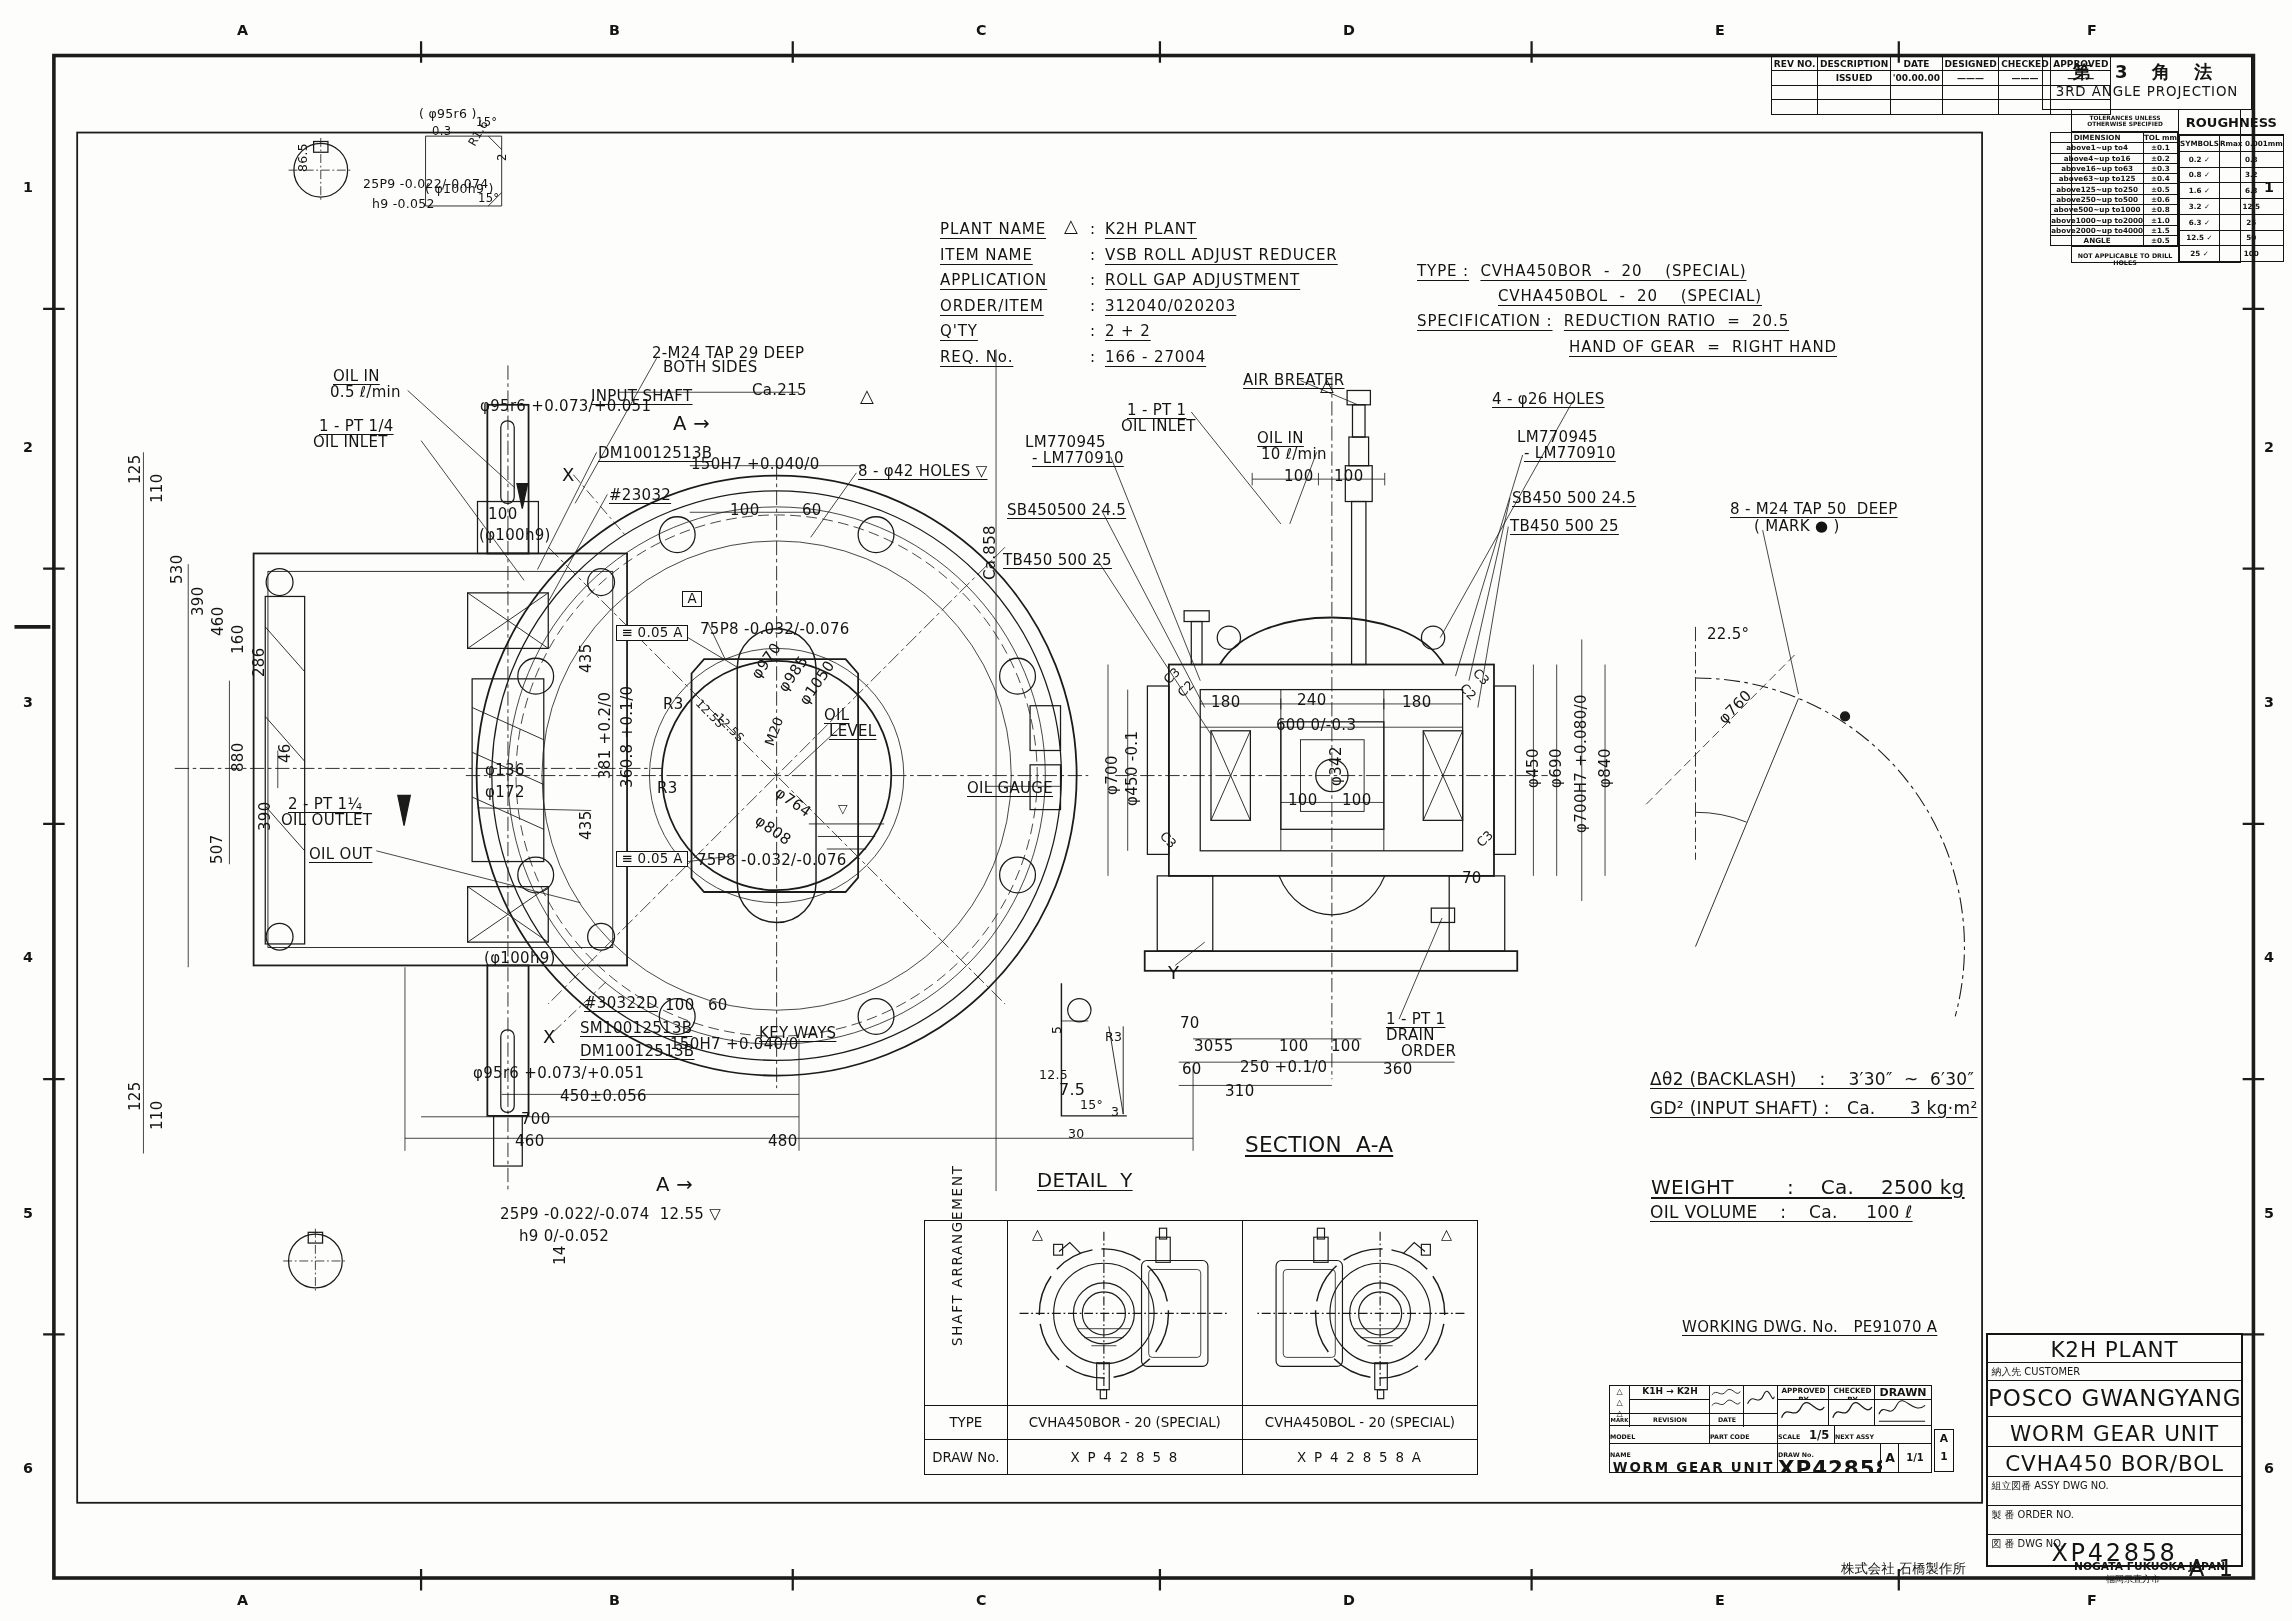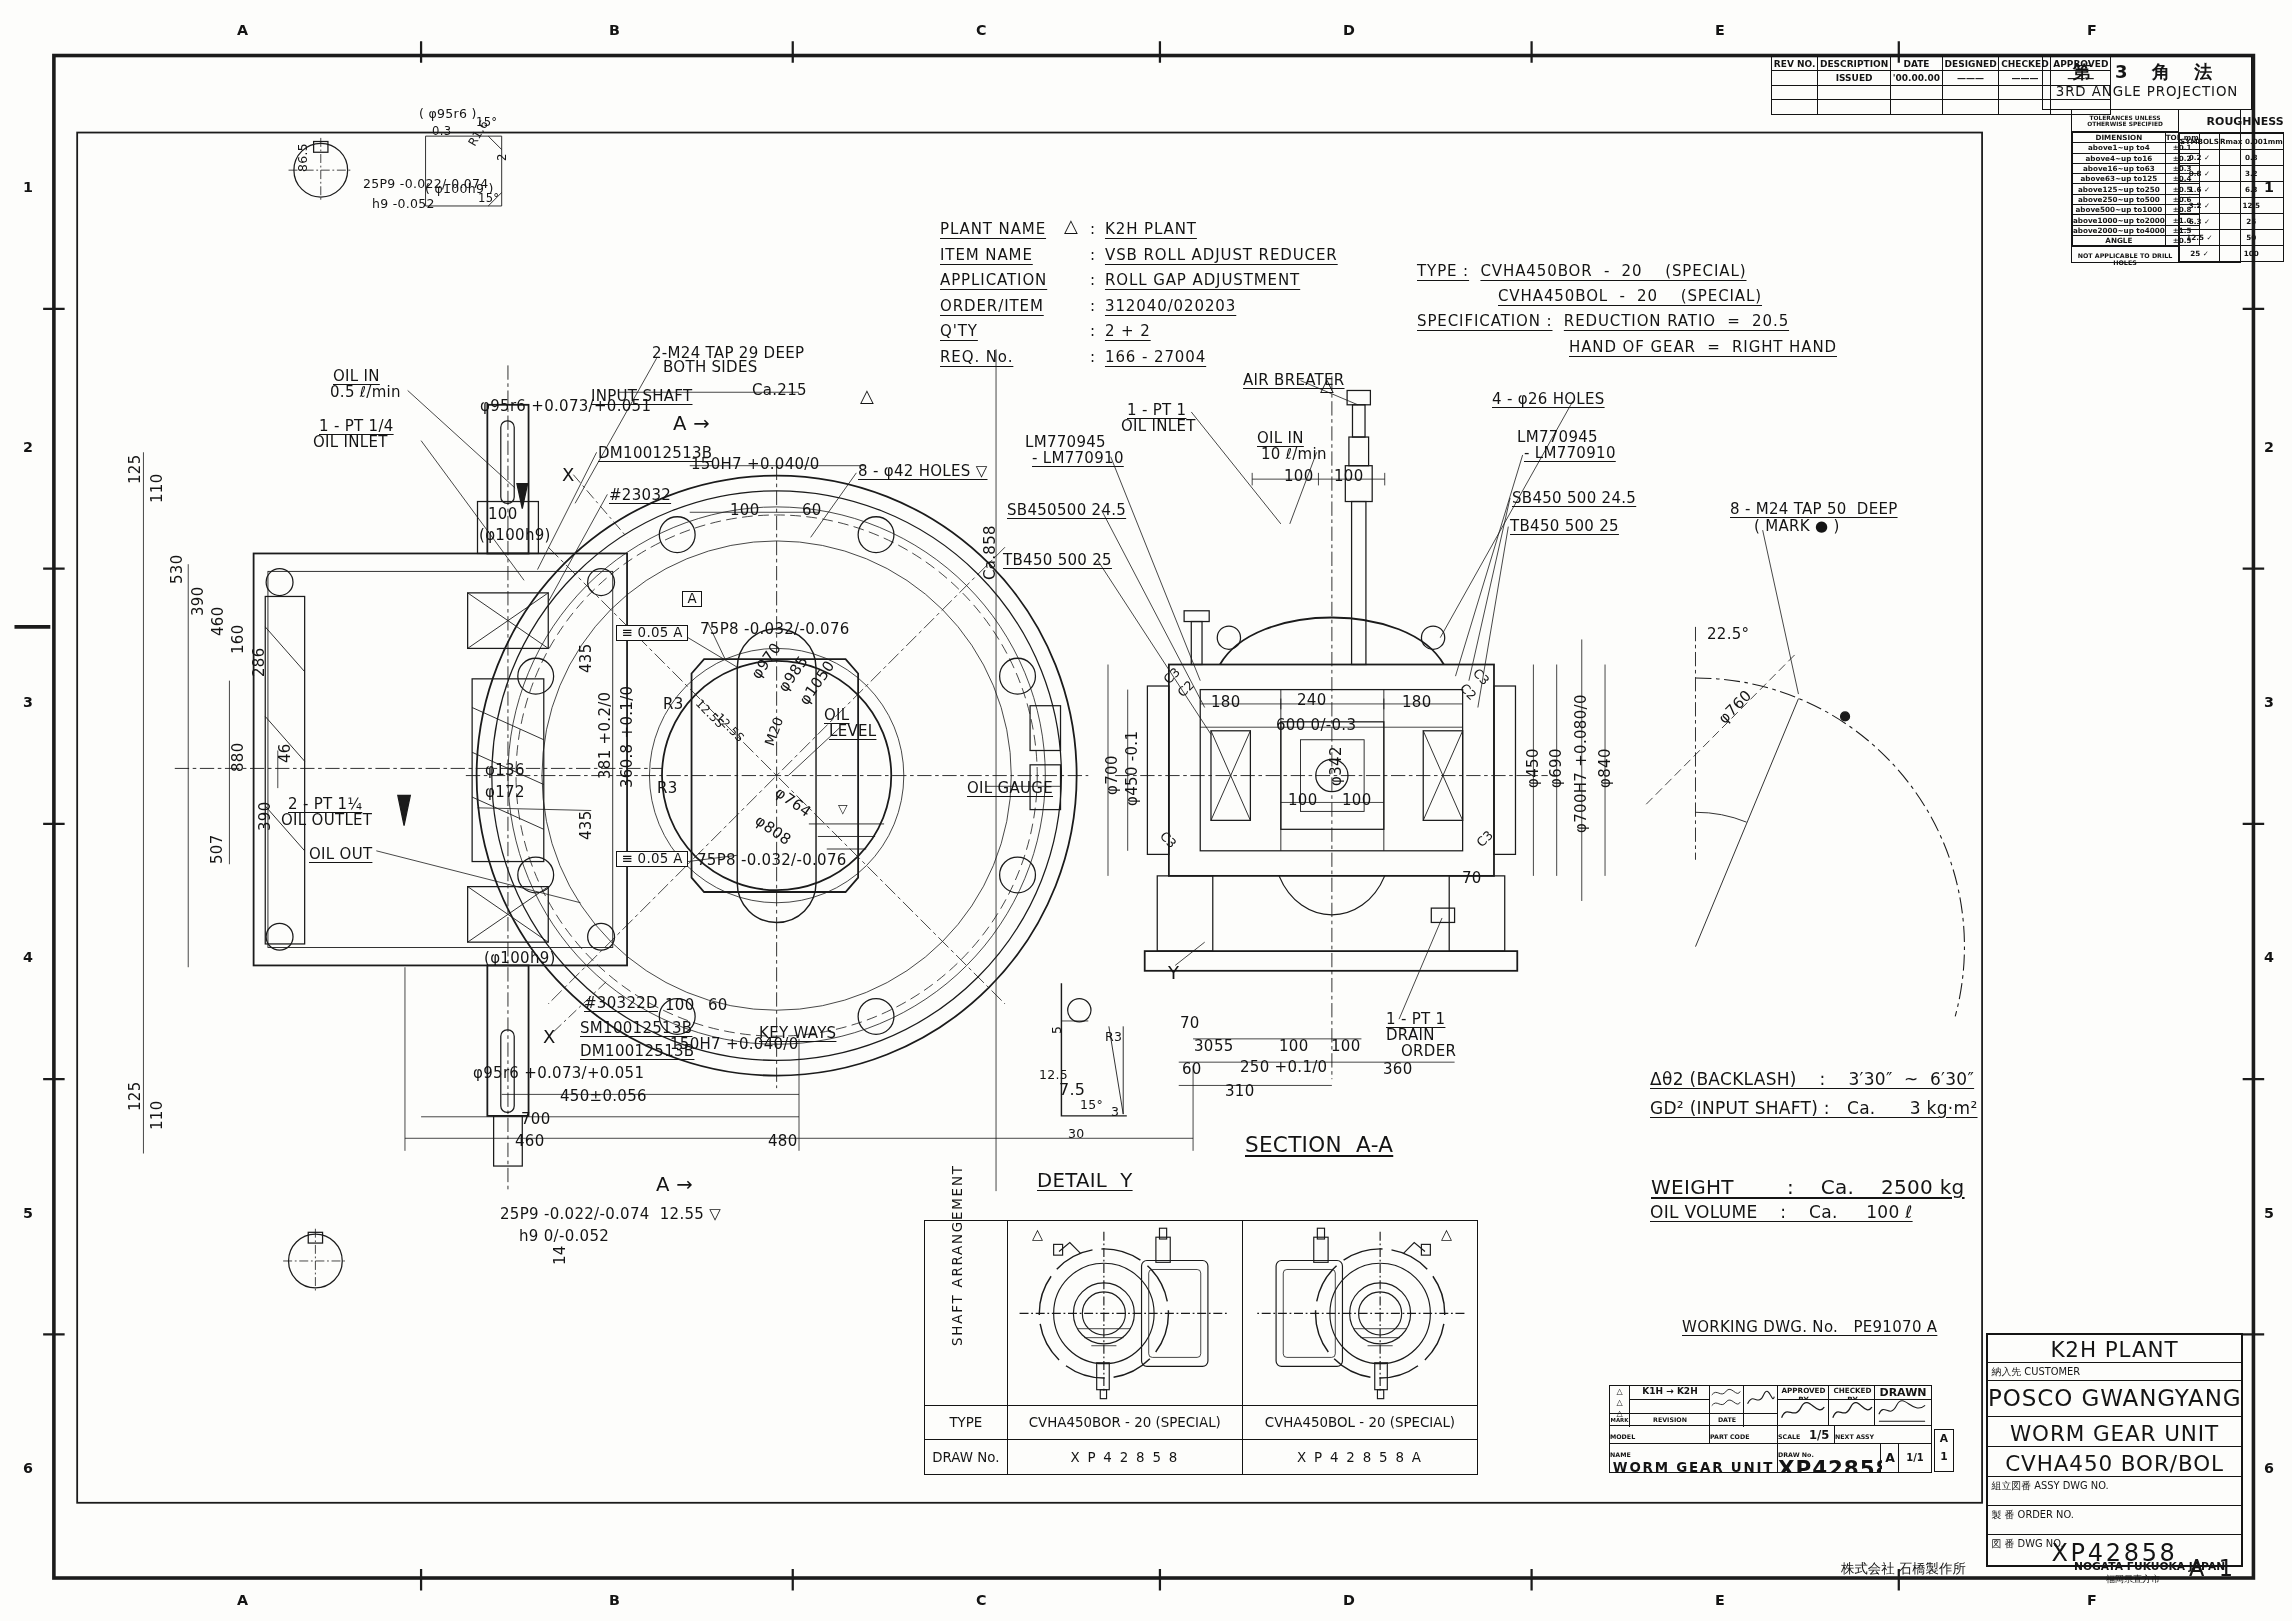"ROUGHNESS" #tolright .ttl { font-size: 11px -> 13px; text-align: right -> center }
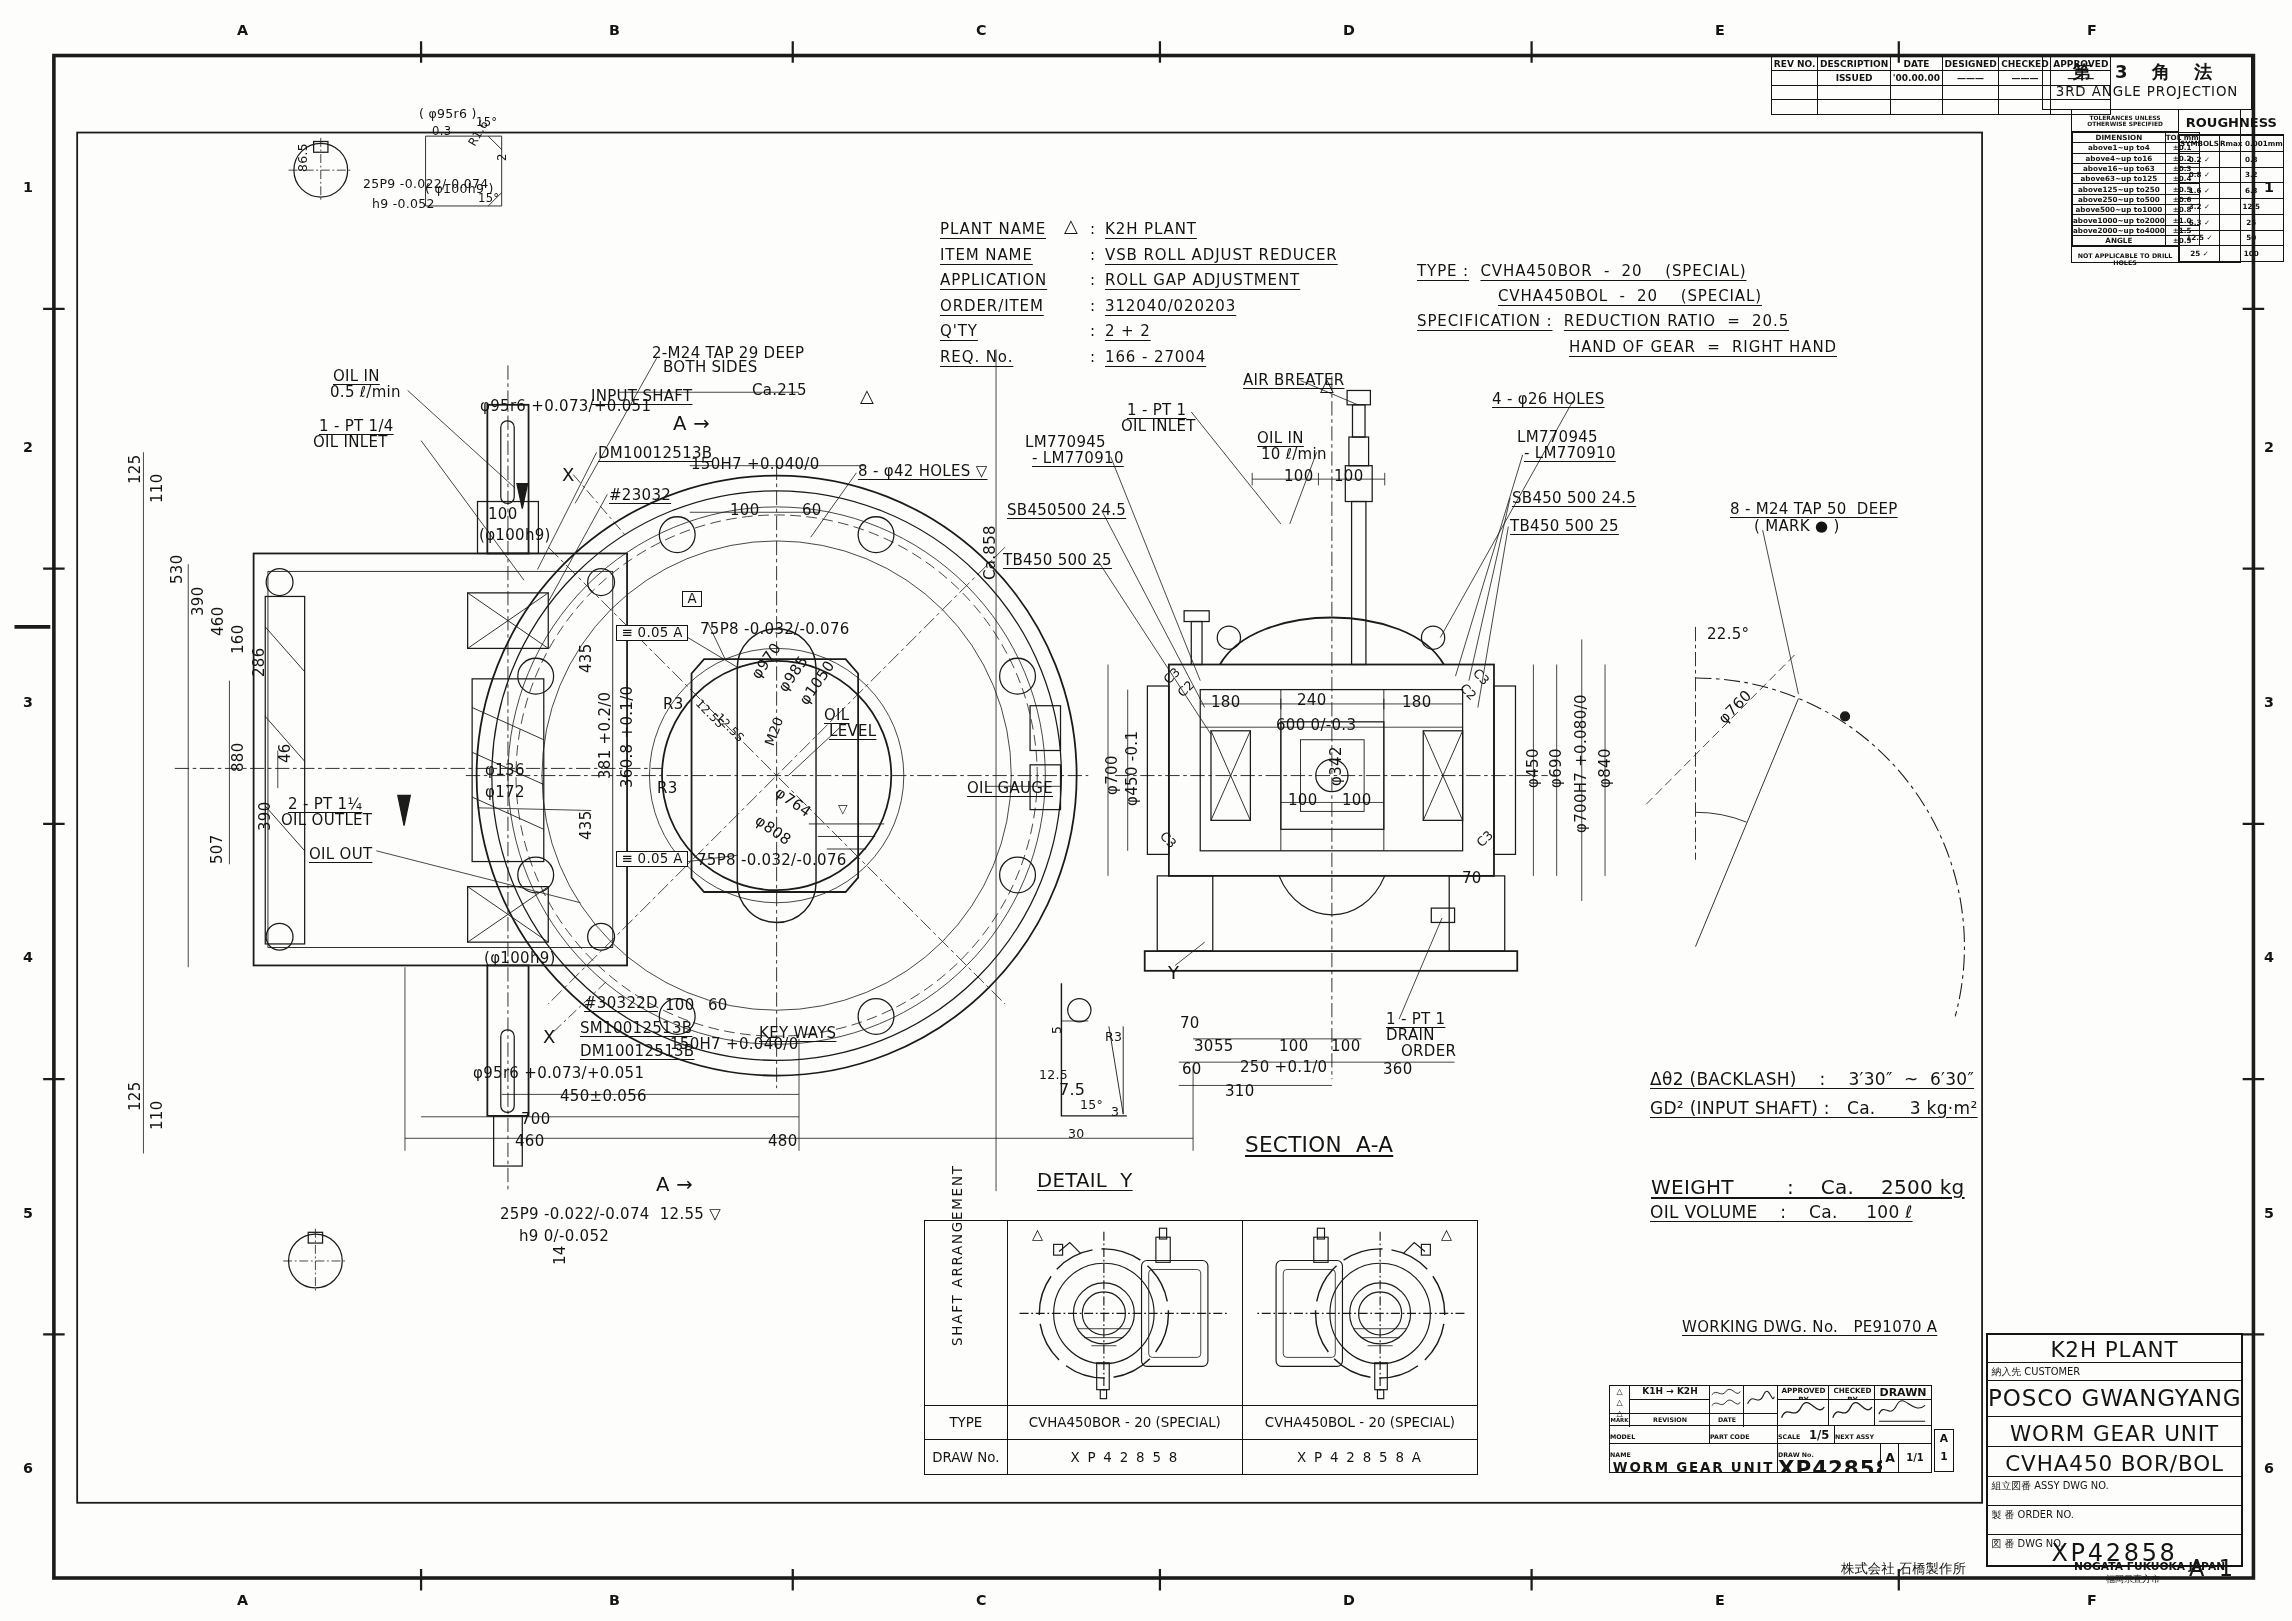"DIMENSION" #tolleft { align-items: none -> flex-end }
